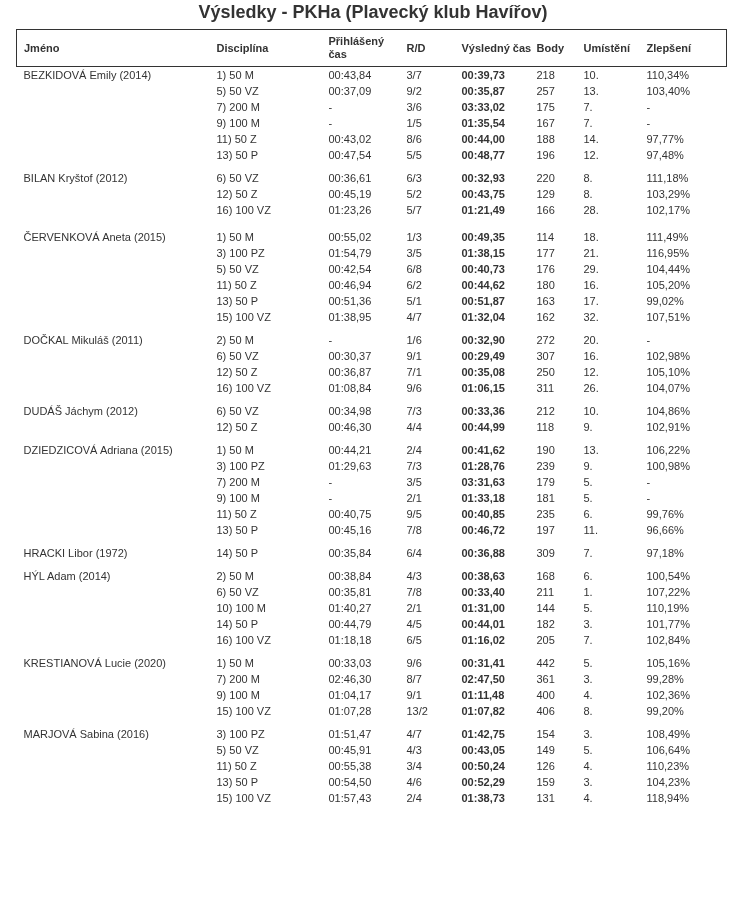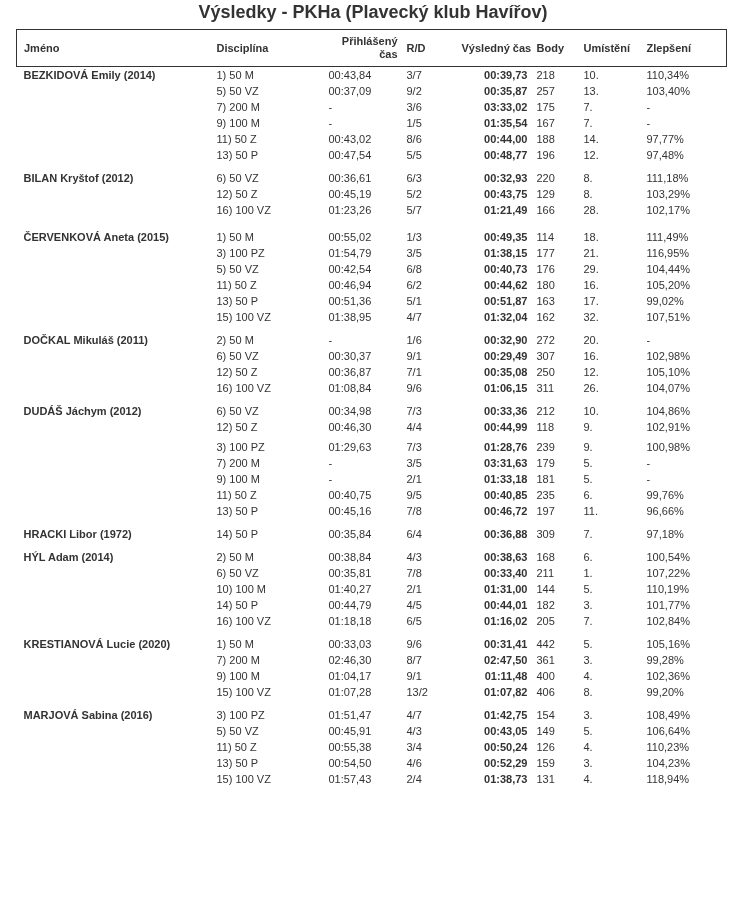"Přihlášený čas" thead th.wrap { text-align: right -> none }
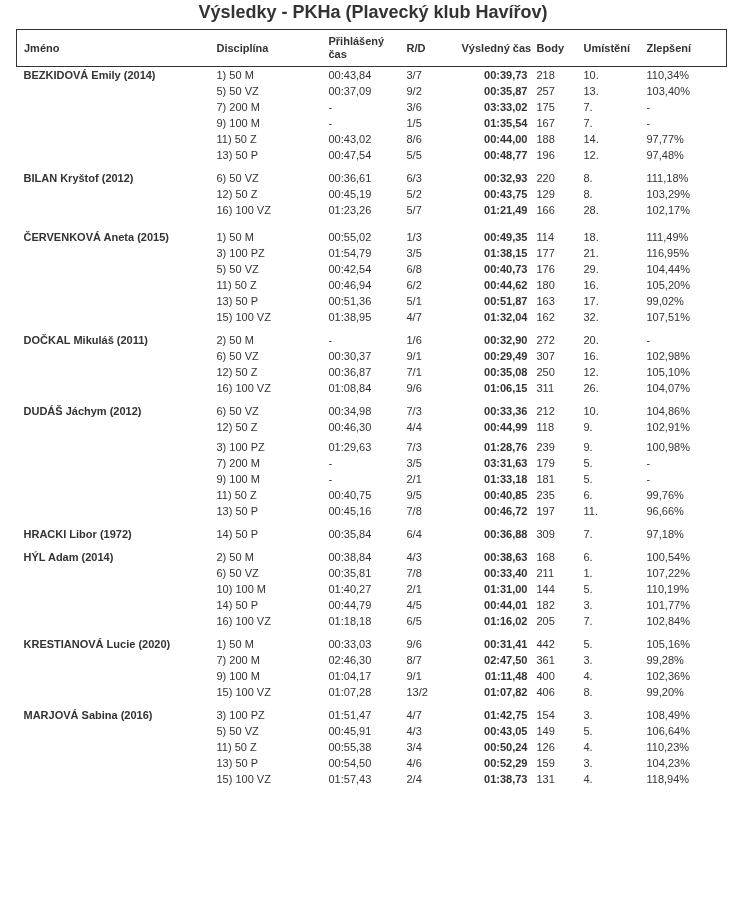"BEZKIDOVÁ Emily (2014)" td.name-cell { font-weight: bold -> normal }
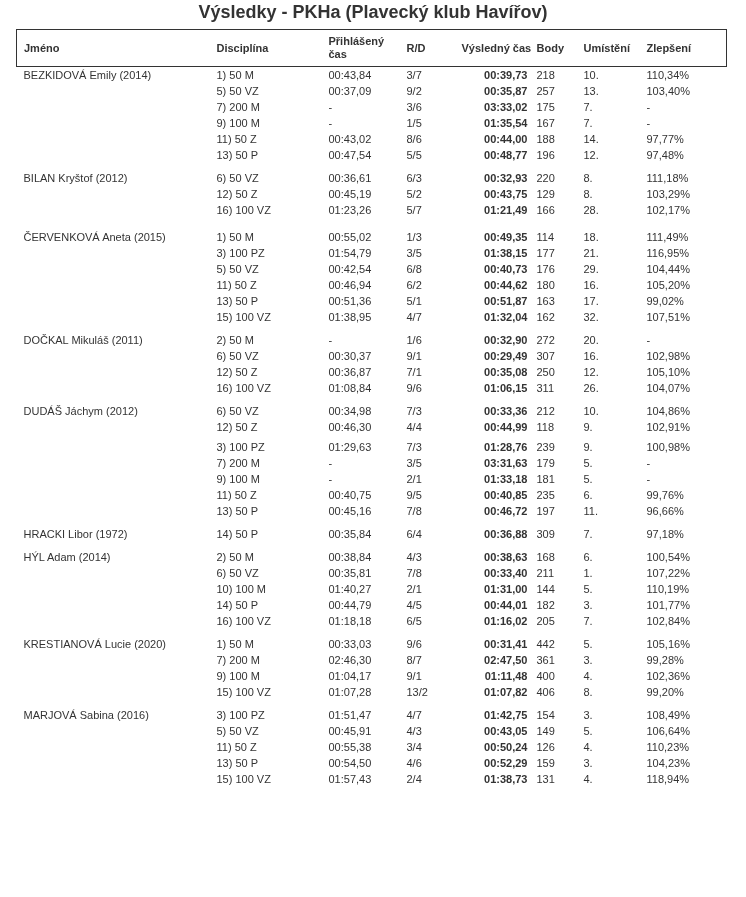"00:39,73" td.result-time { text-align: right -> none }
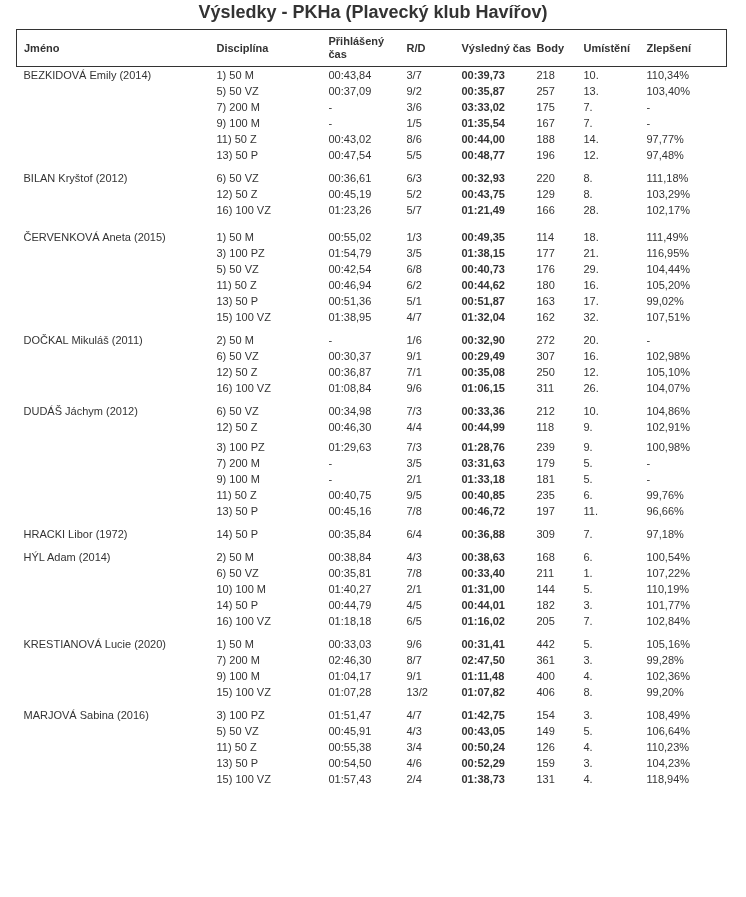"DZIEDZICOVÁ Adriana (2015)" tr.first-of-group { html: none -> <tr> <td>DZIEDZICOVÁ Adriana (2015)</td> <td>1) 50 M</td> <td>00:44,21</td> <td>2/4</td> <td>00:41,62</td> <td>190</td> <td>13.</td> <td>106,22%</td> </tr> }
